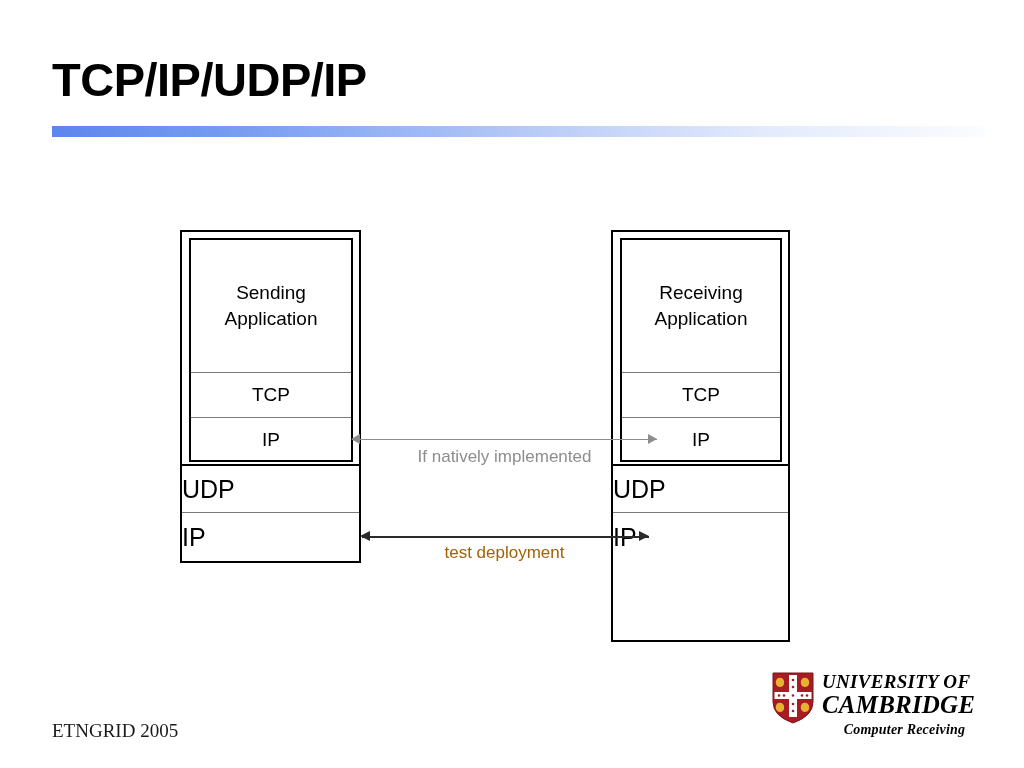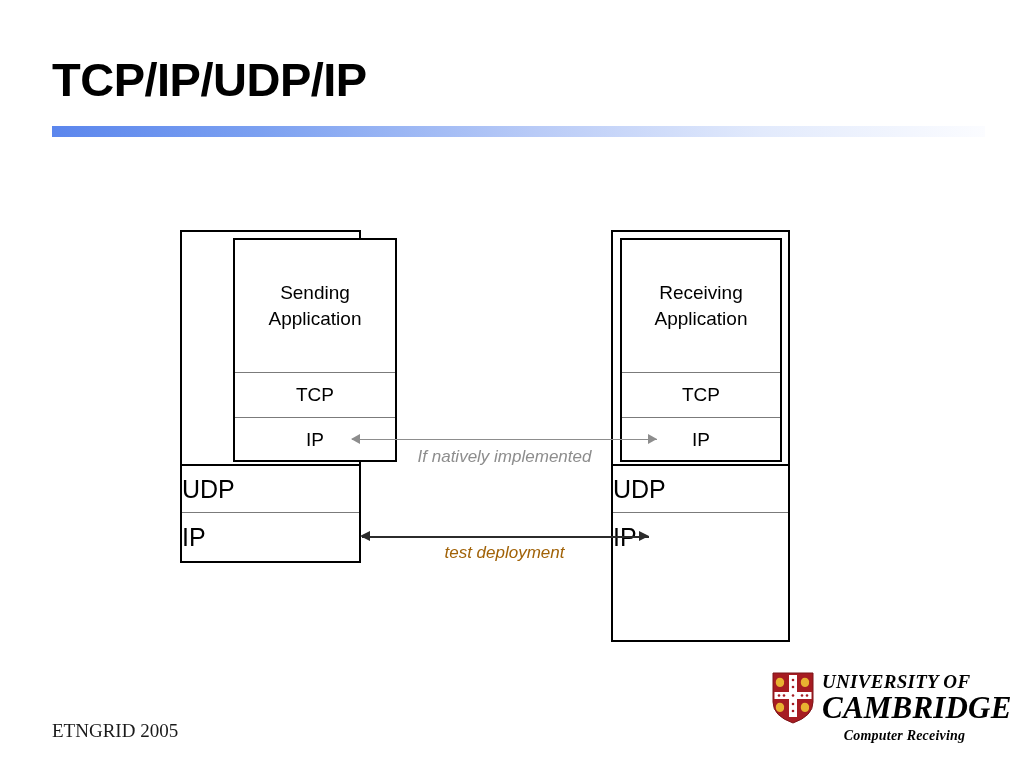"Sending" #left-inner { margin-left: 44px -> none }
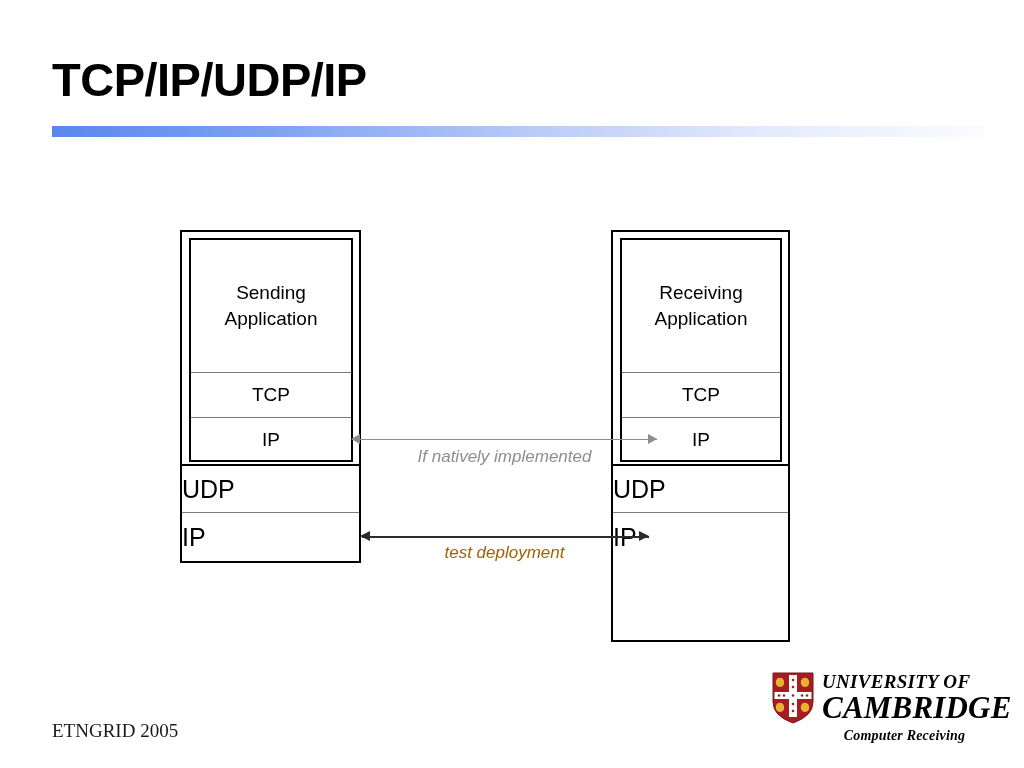"If natively implemented" .conn-label { font-style: italic -> none }
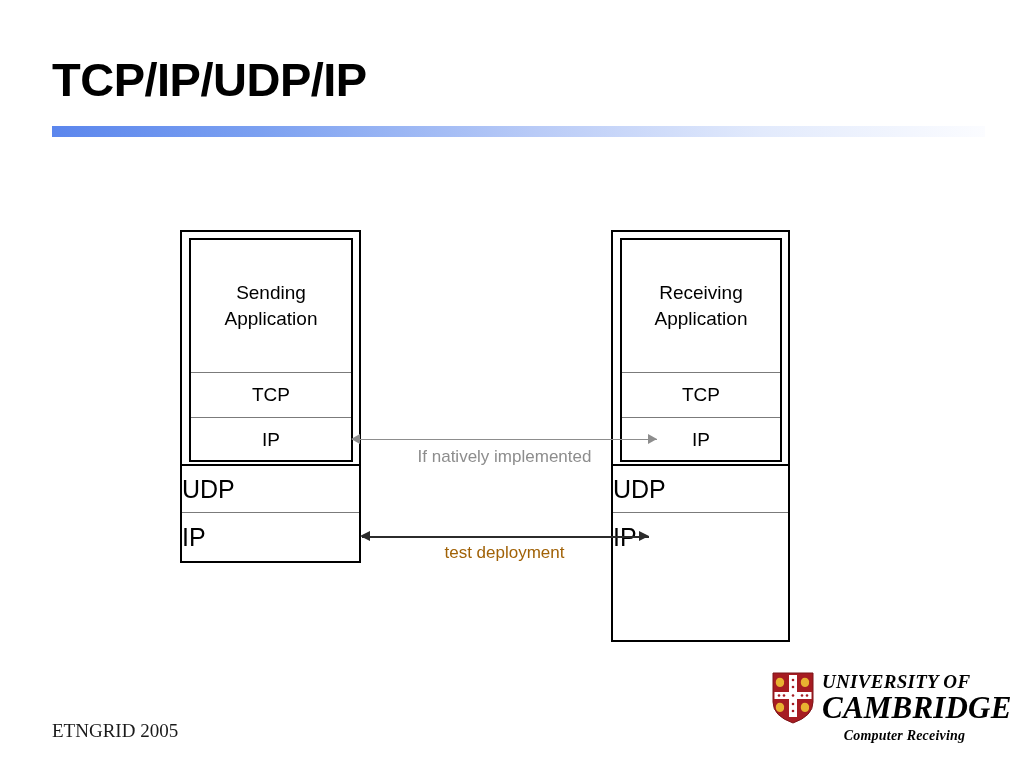"CAMBRIDGE" .logo-line2 { font-size: 31px -> 25px }
